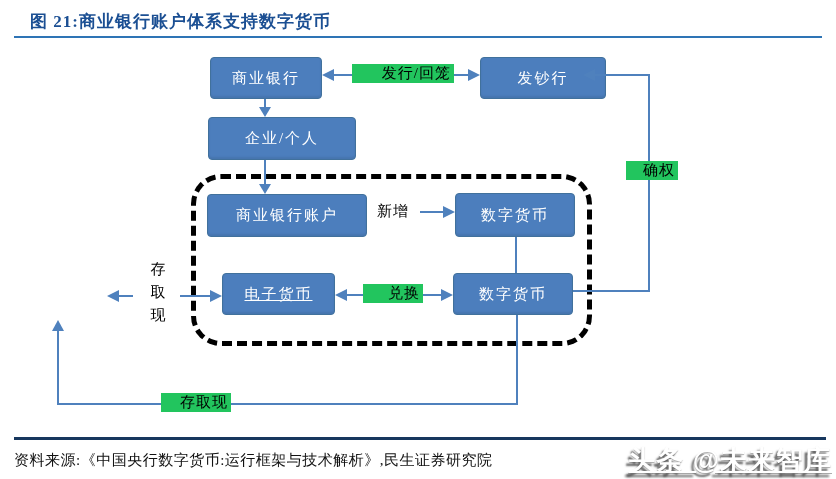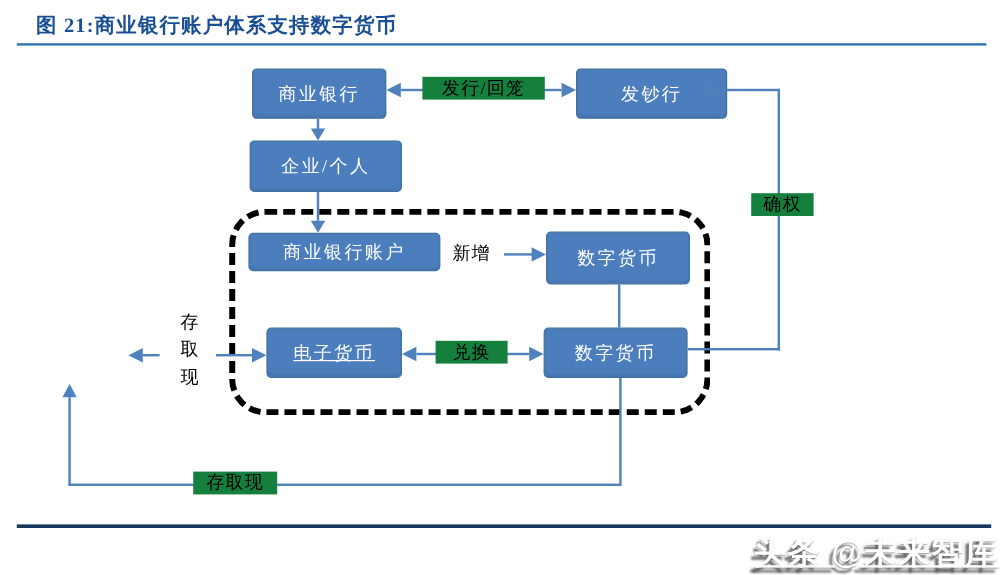"发行/回笼" .elabel.masked { background: #15803d -> #22c55e; text-align: none -> right }
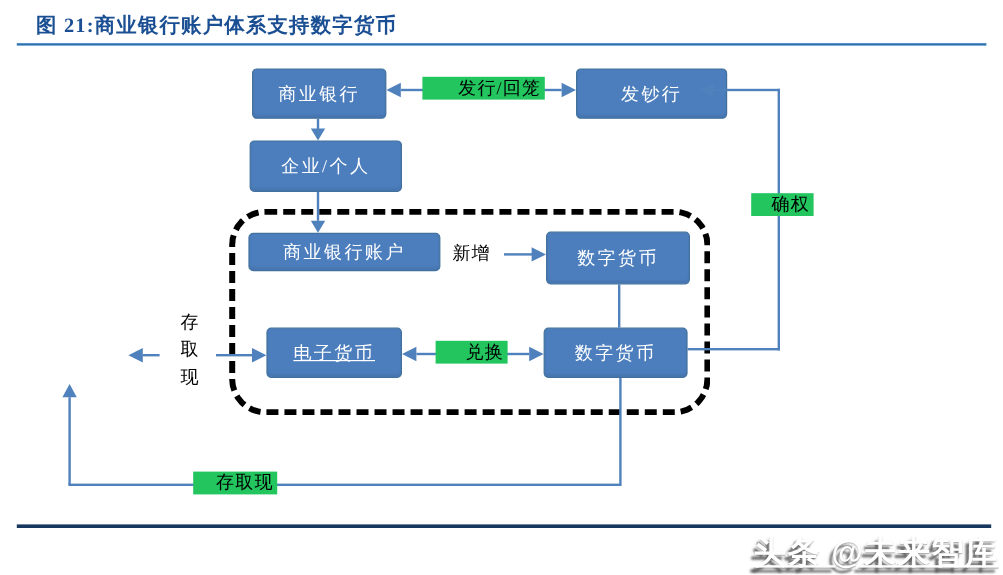"企业/个人" div.node { width: 127px -> 148px }
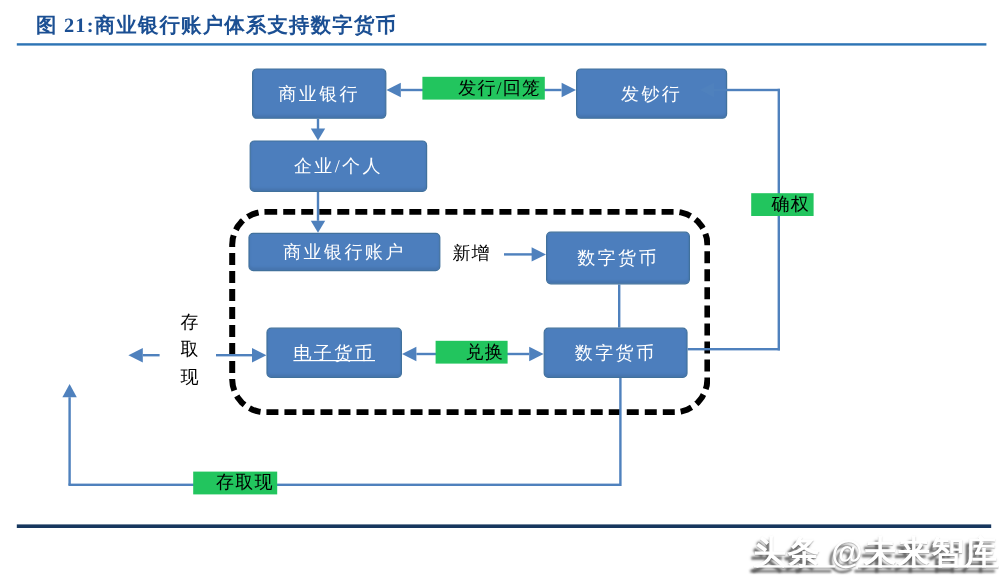"商业银行账户" div.node { height: 32px -> 43px }
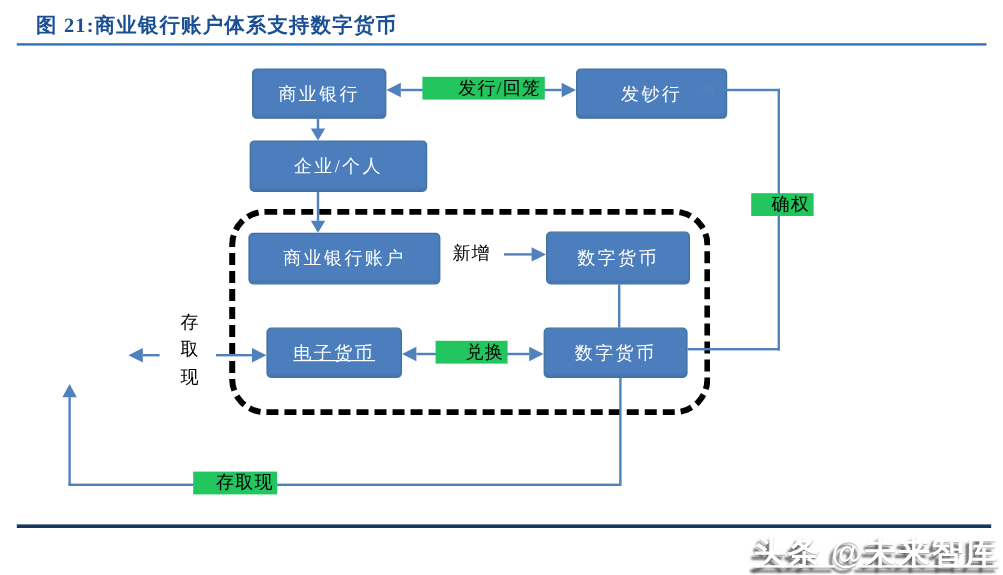"资料来源:《中国央行数字货币:运行框架与技术解析》,民生证券研究院" div.source-line { html: none -> <div>资料来源:《中国央行数字货币:运行框架与技术解析》,民生证券研究院</div> }
